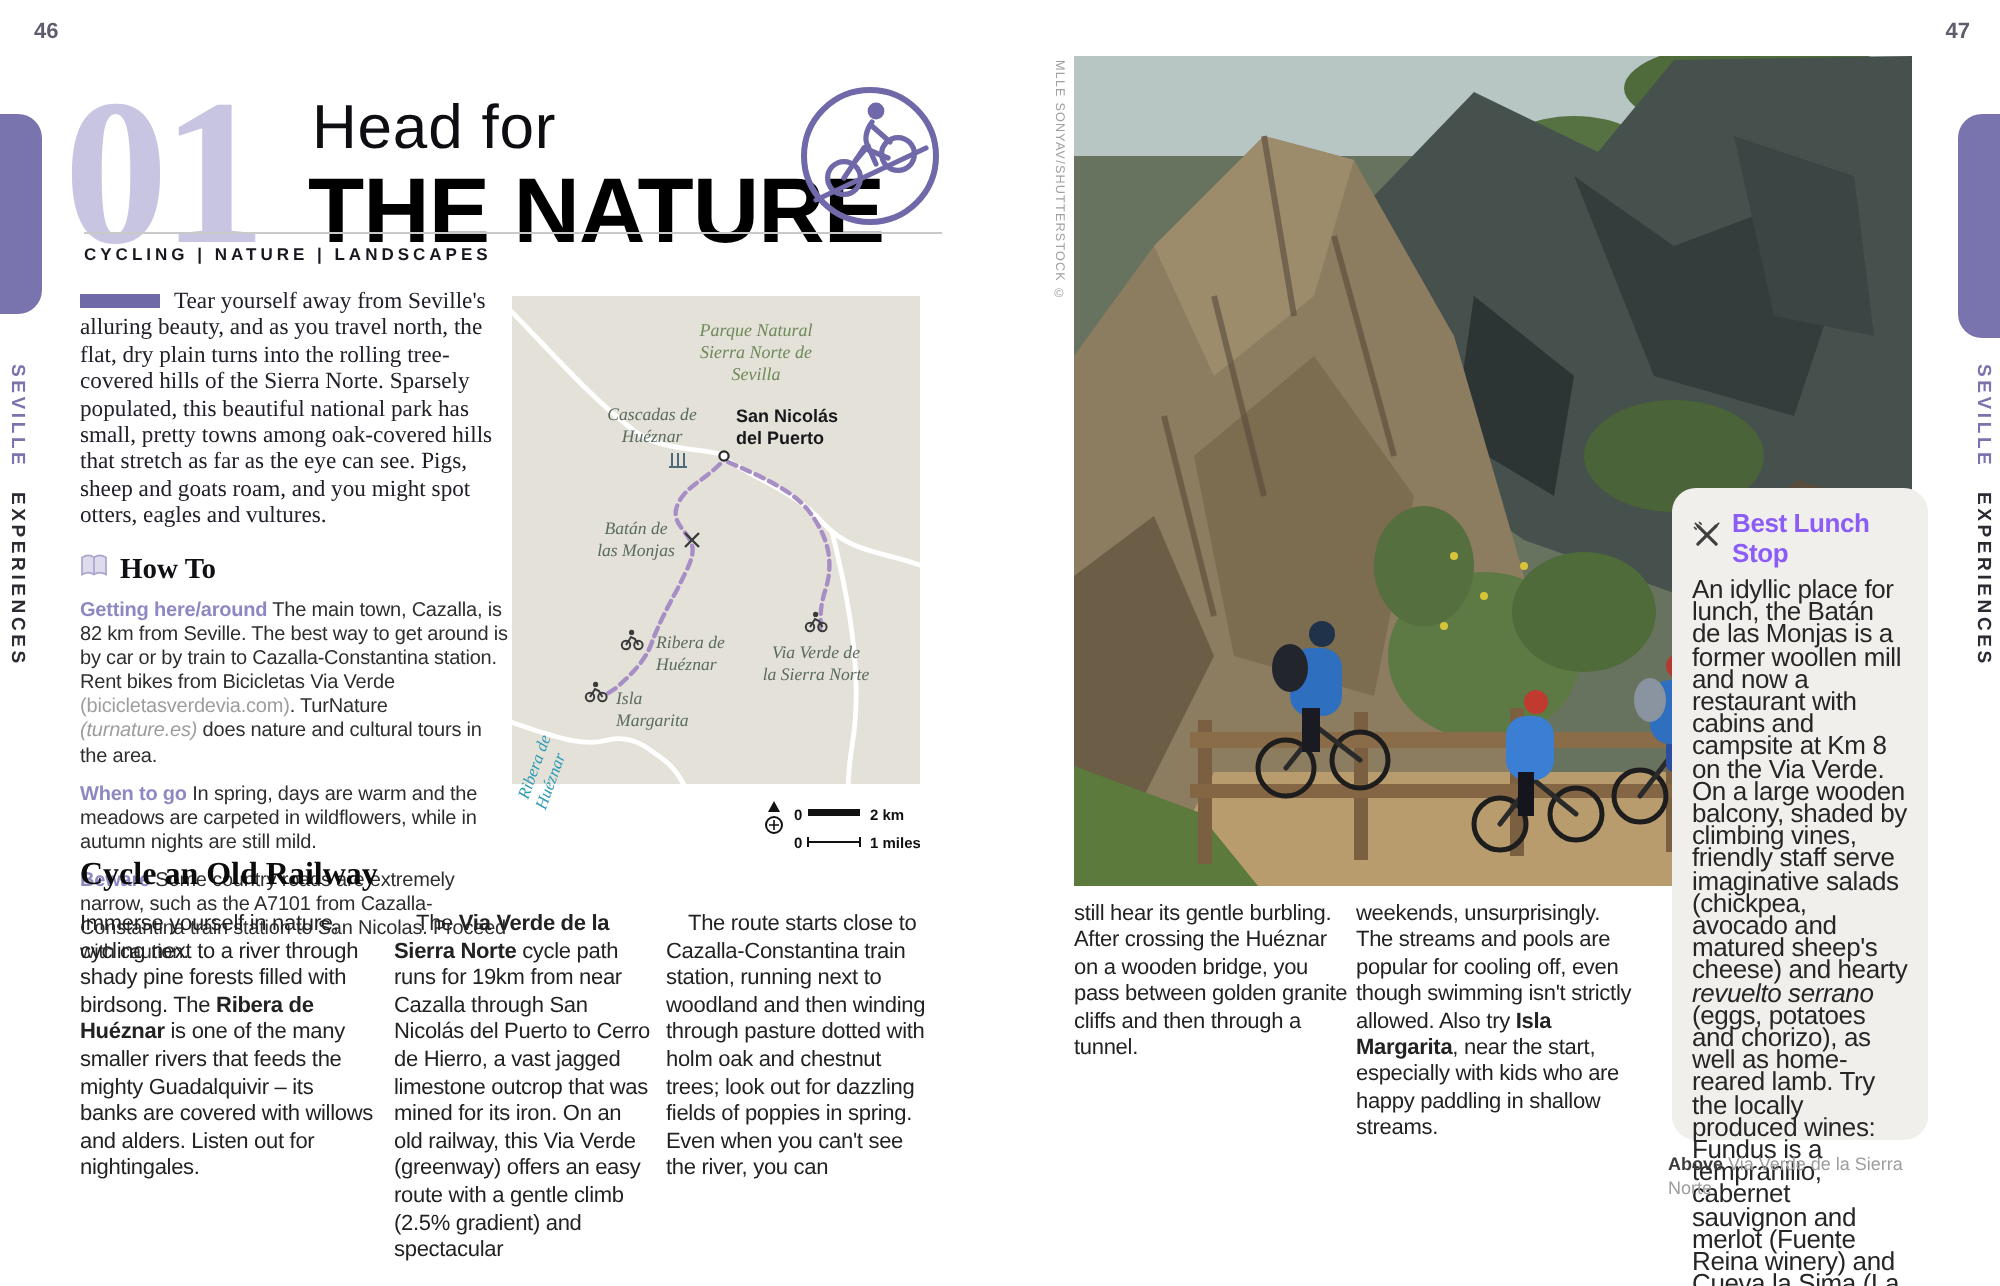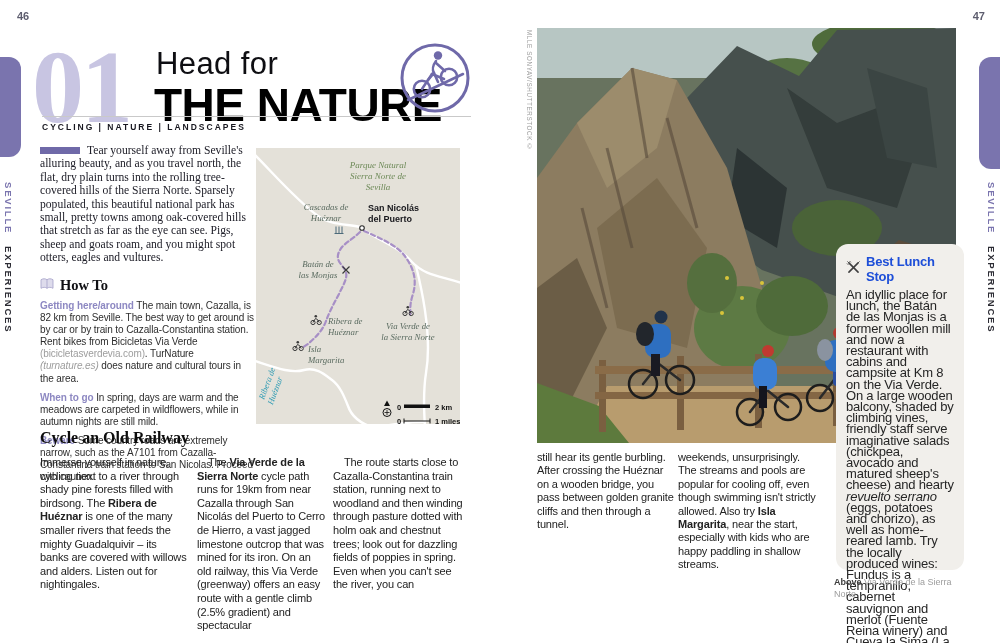"Parque Natural" .map { height: 276px -> 244px }
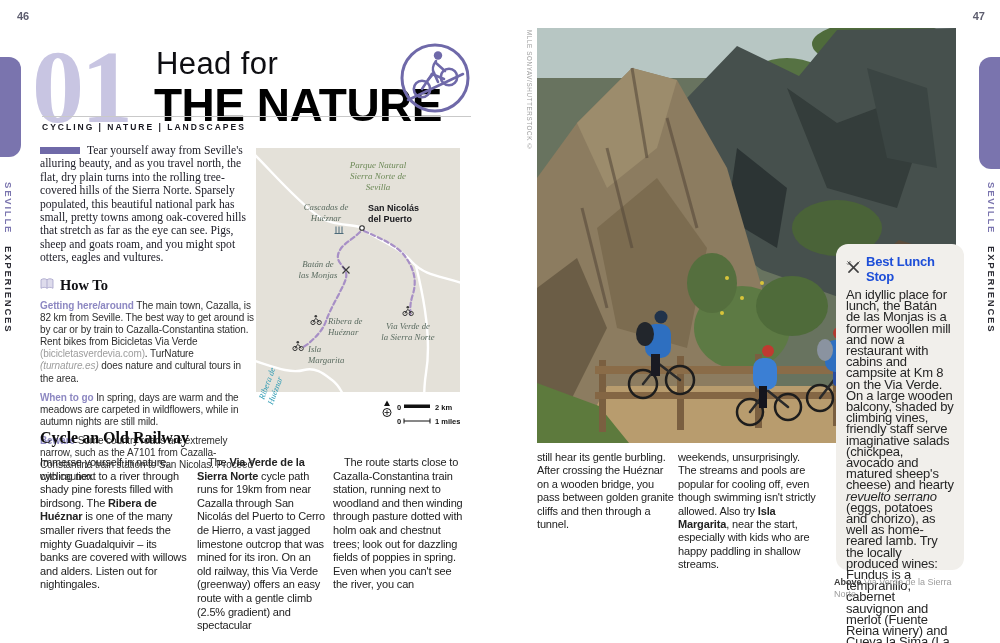"Best Lunch Stop" .lunch-head { color: #1d4ed8 -> #8b5cf6 }
